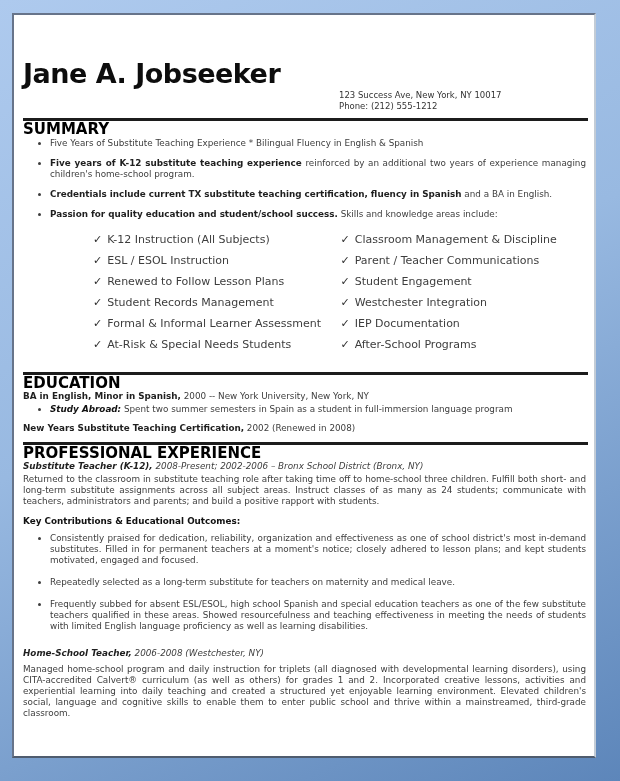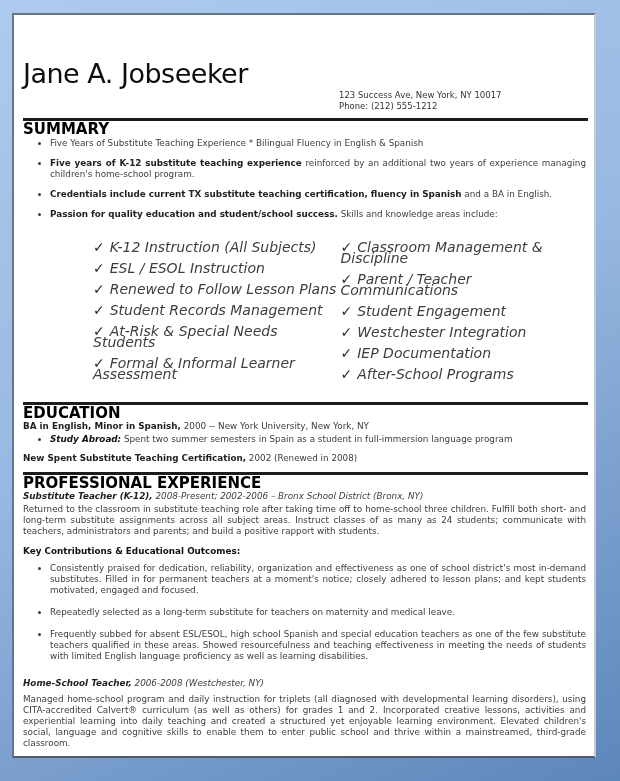"Jane A. Jobseeker" h1.name { font-weight: normal -> bold }
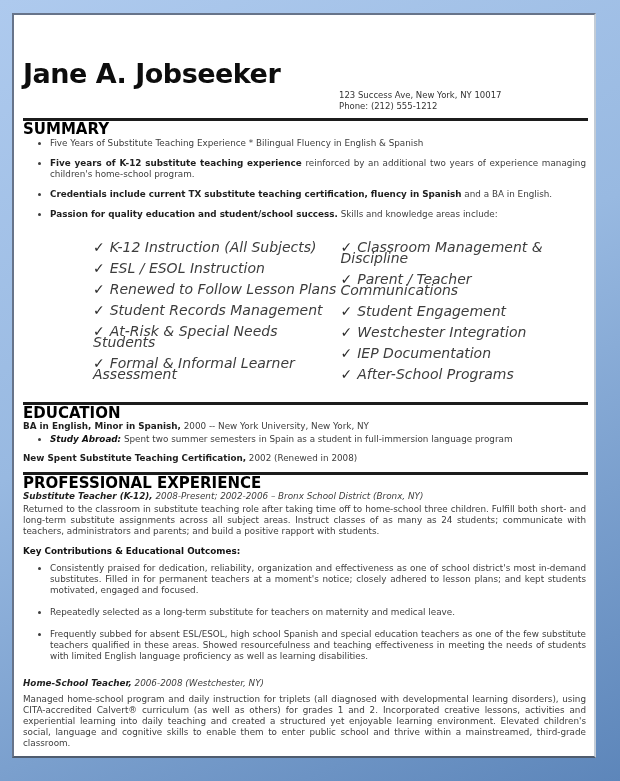"✓ K-12 Instruction (All Subjects)" .skills { font-size: 14px -> 11px; font-style: italic -> none; margin-top: 22px -> 14px }
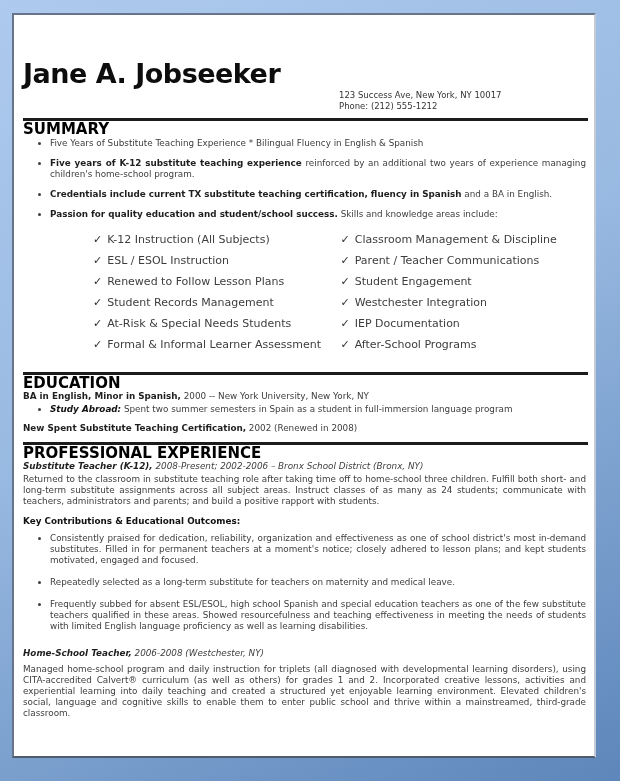"✓ At-Risk & Special Needs" li { order: before "✓ Formal & Informal Learner" -> after "✓ Formal & Informal Learner" }
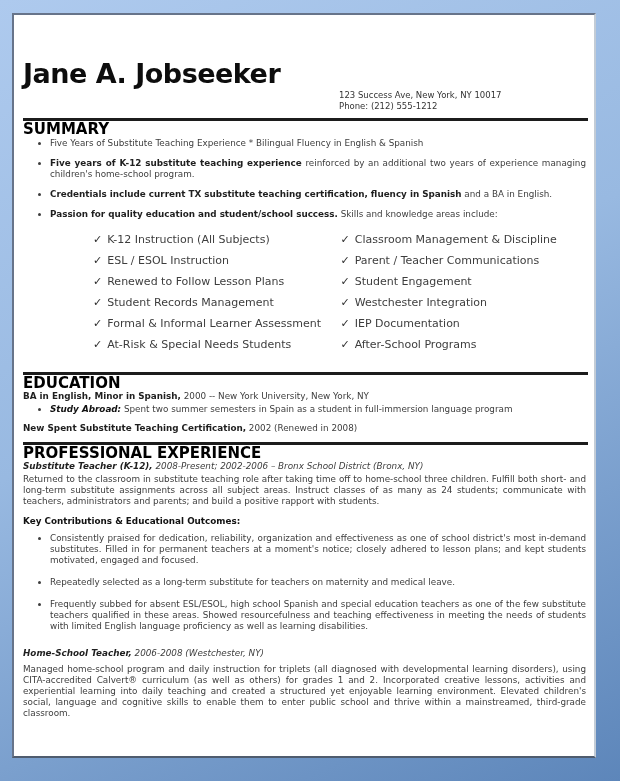"New Spent Substitute Teaching" b { text: Spent -> Years }
